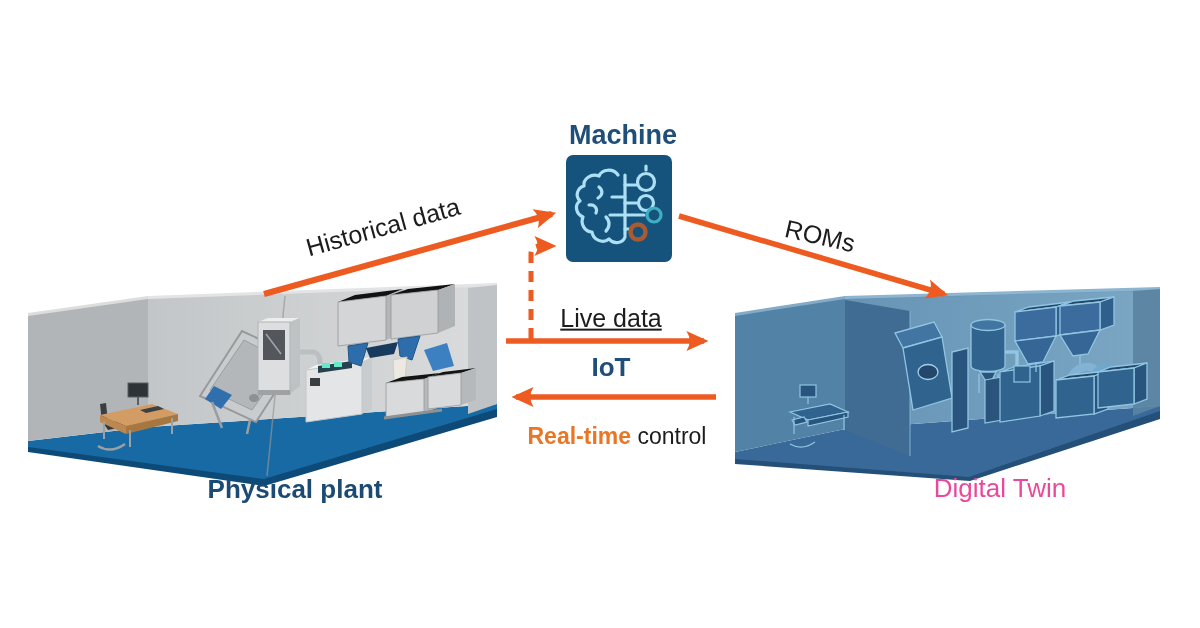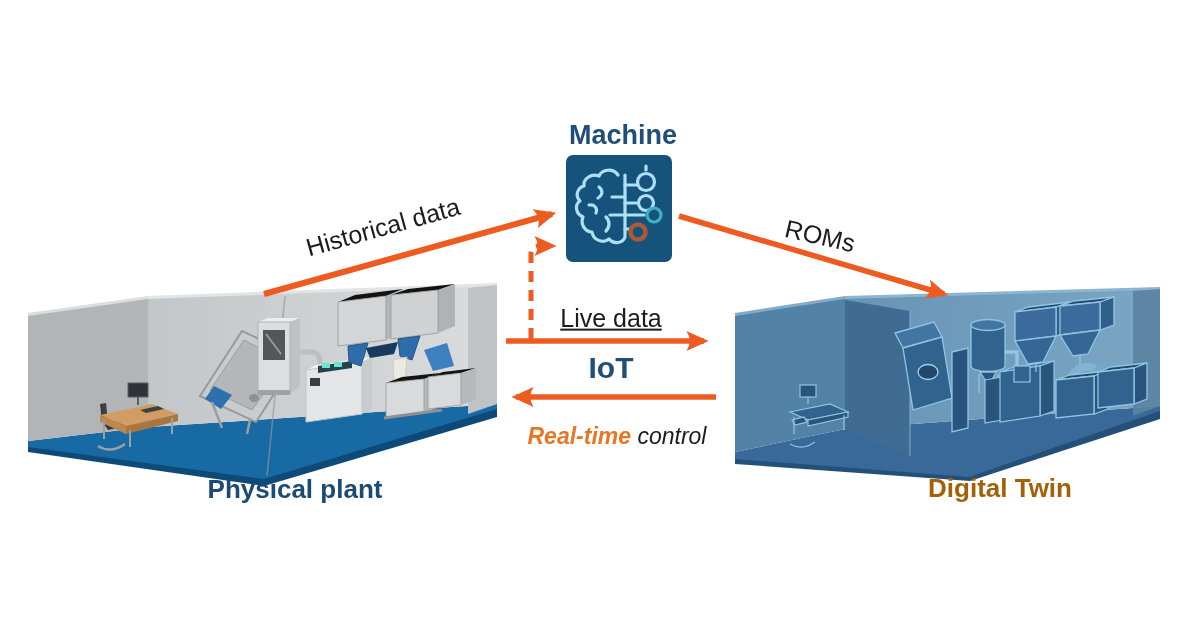"IoT" .iot-text { font-size: 30px -> 26px }
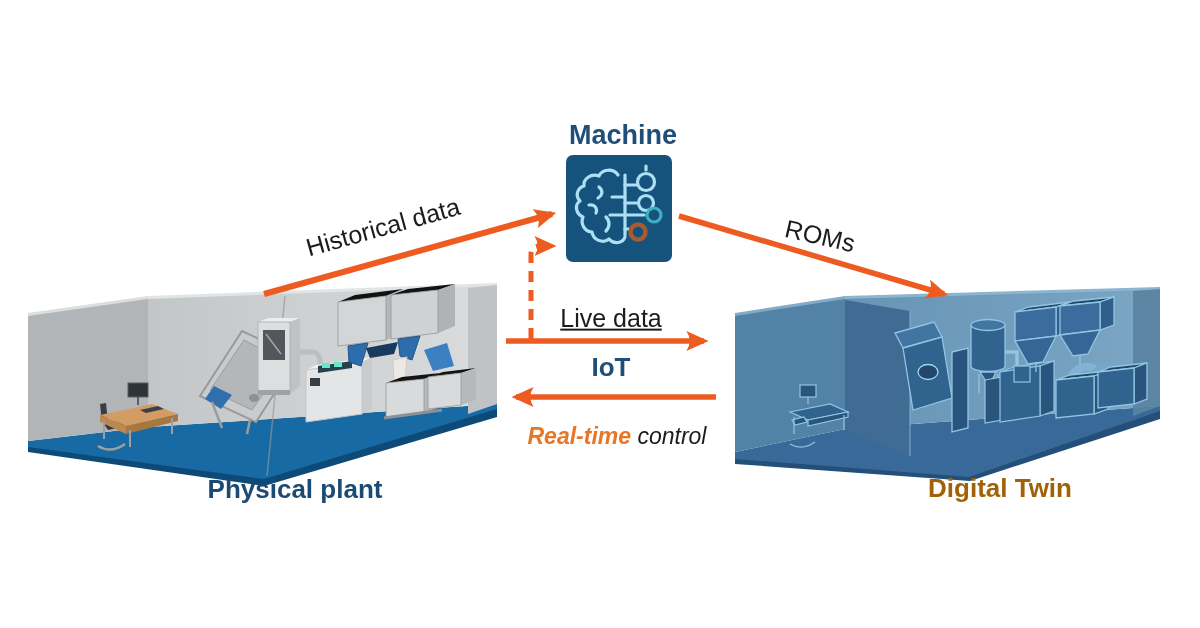"Real-time control" .ctrl-text { font-style: italic -> none }
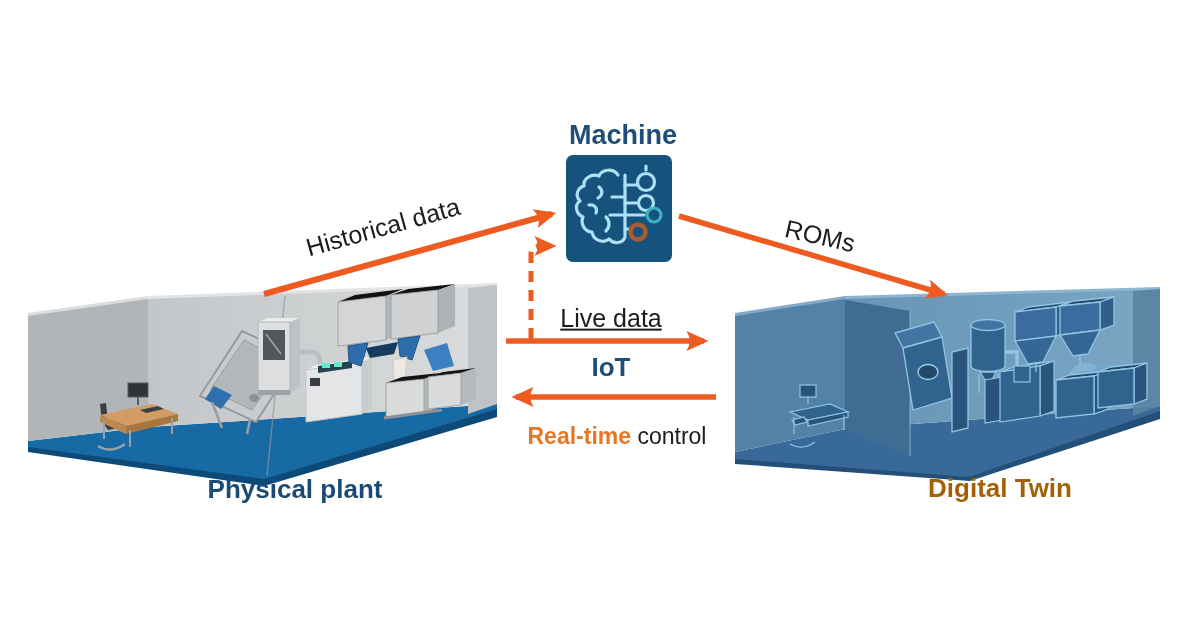"Digital Twin" .twin-title { color: #a16207 -> #ec4899; font-weight: 700 -> 400 }
